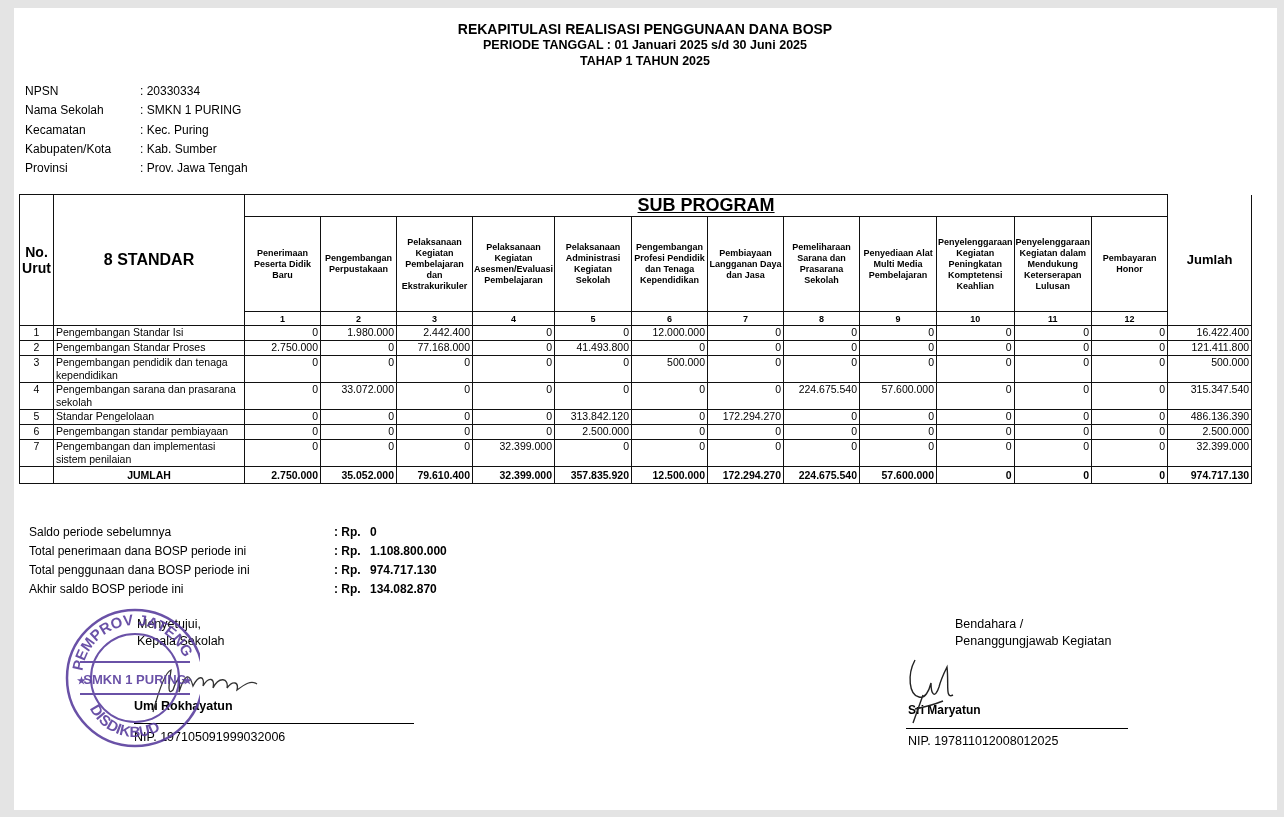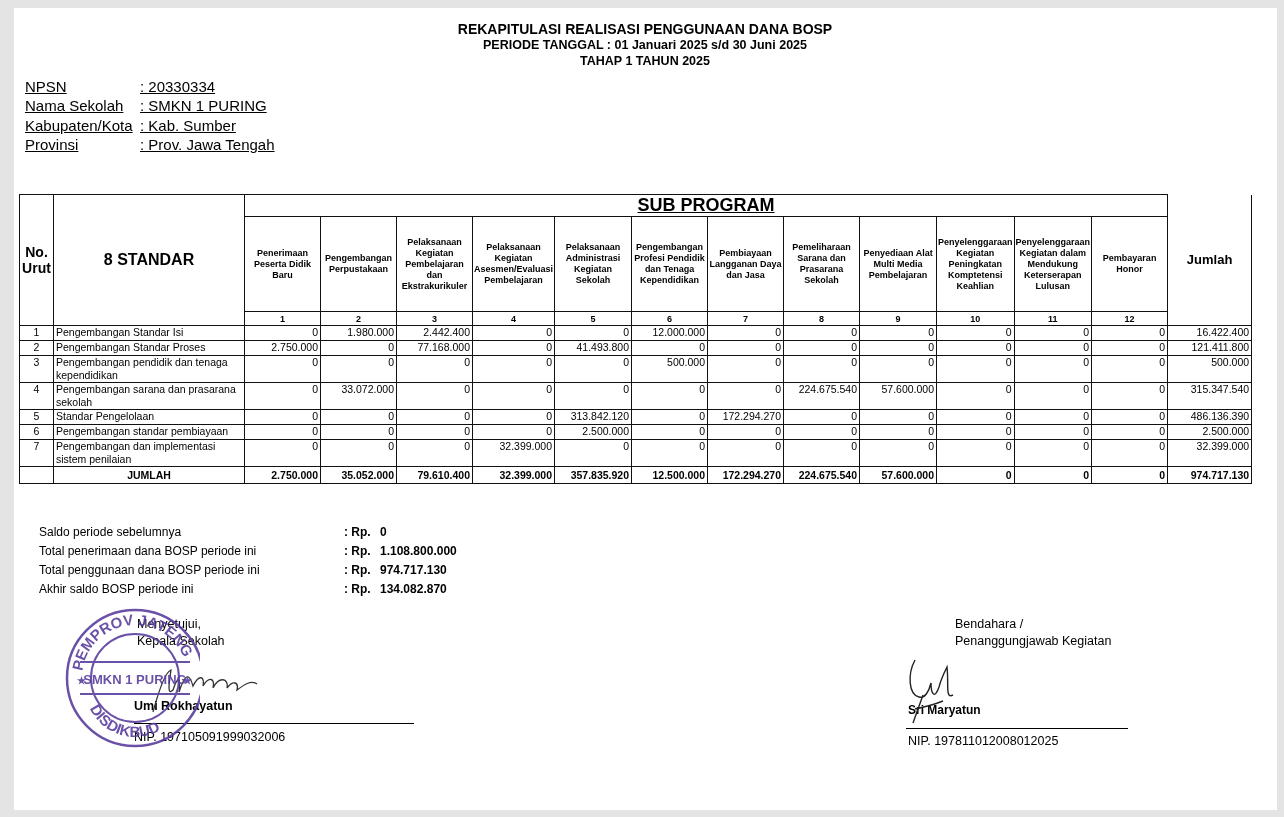"NPSN" .info { font-size: 15px -> 12px; text-decoration: underline -> none; top: 78px -> 84px }
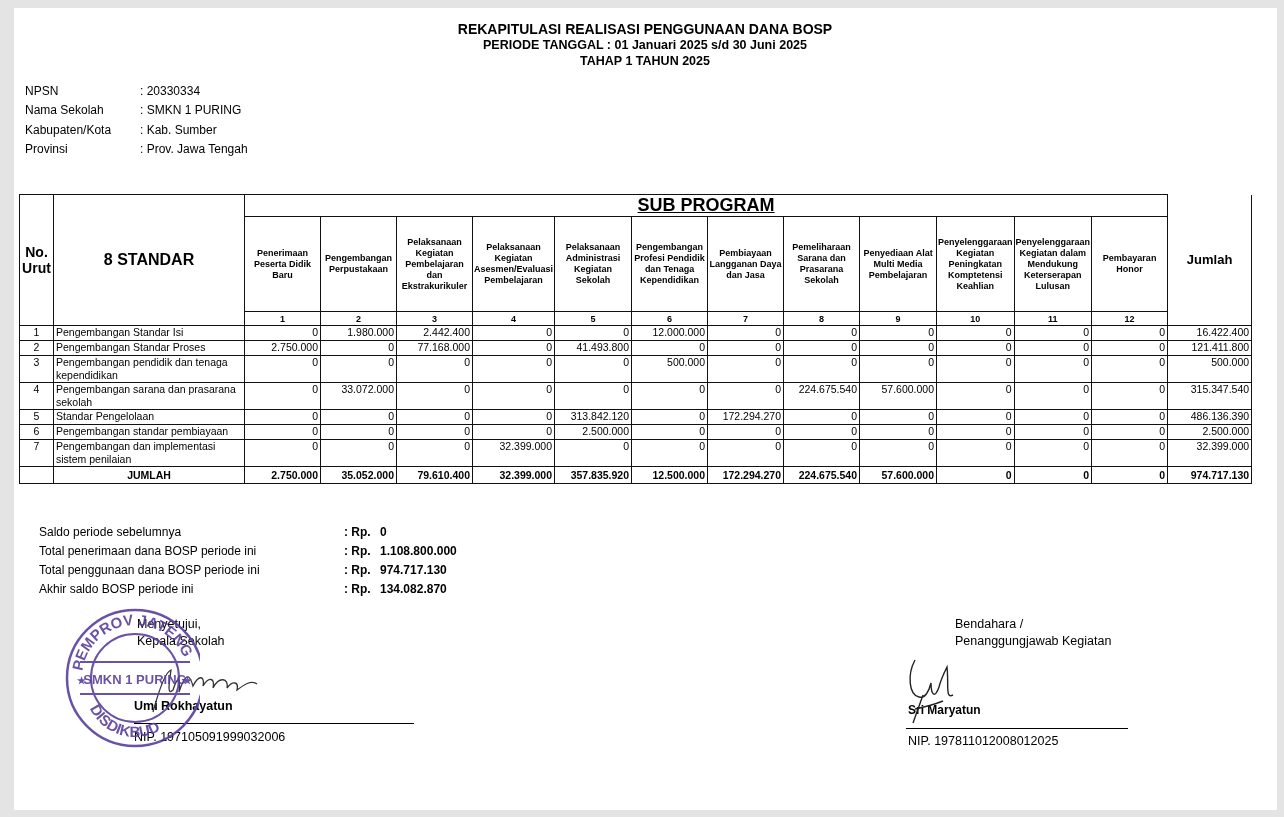"Kecamatan" div.info-row { html: none -> <div> <span>Kecamatan</span> <span>: Kec. Puring</span> </div> }
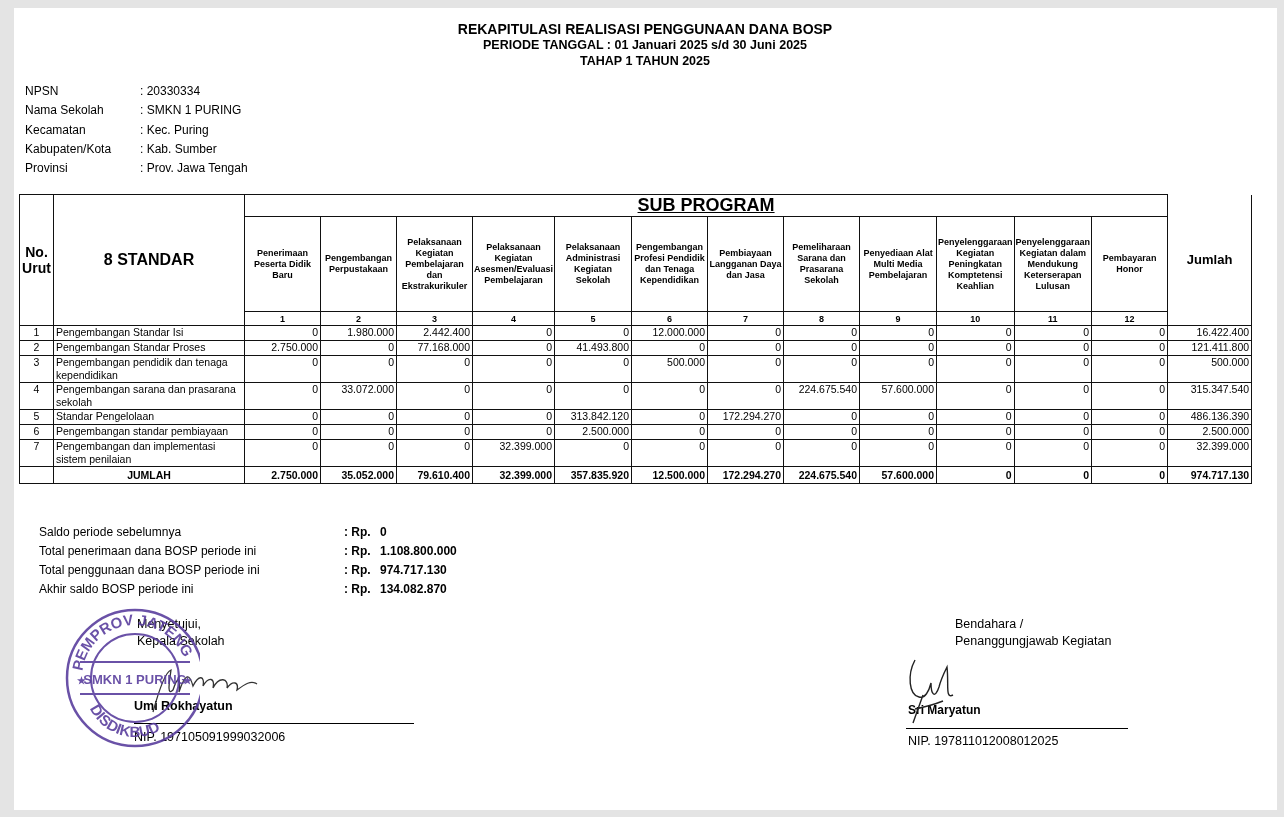"Saldo periode sebelumnya" .summary { left: 39px -> 29px }
